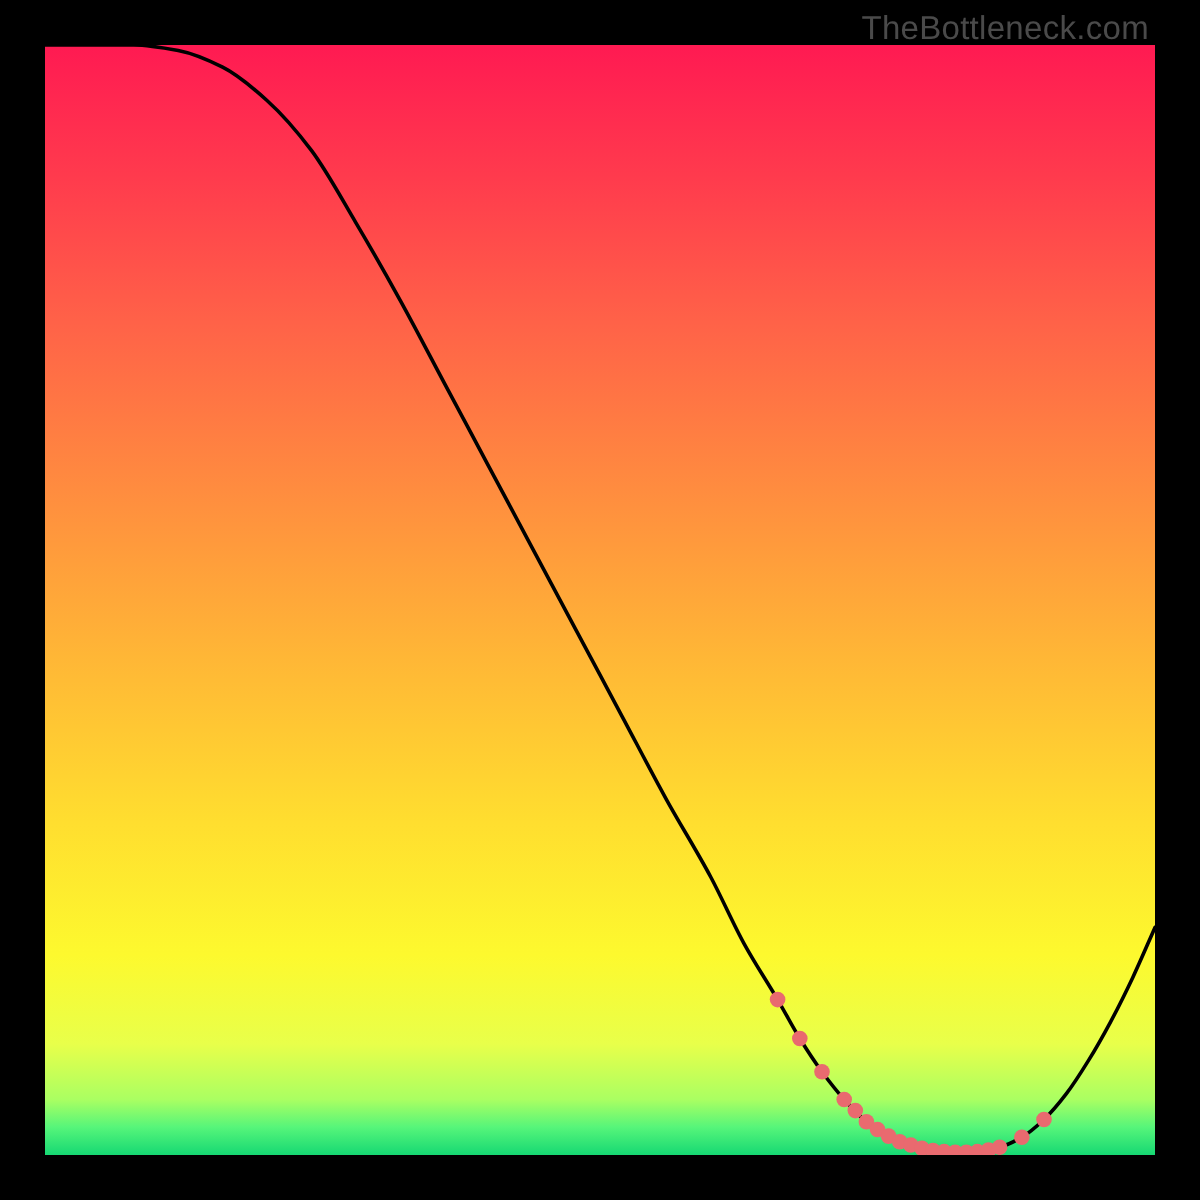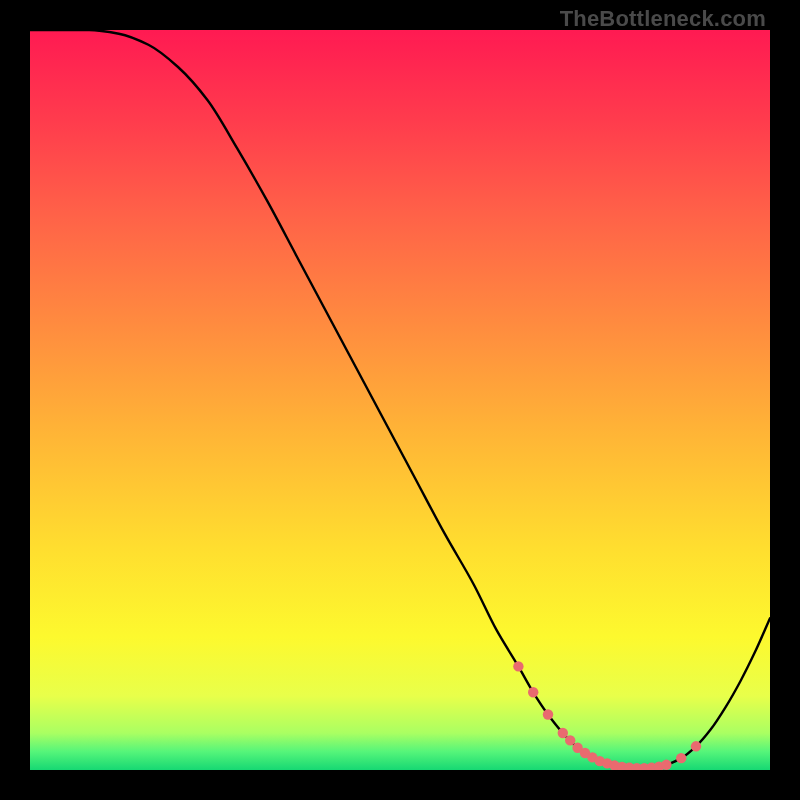"TheBottleneck.com" .watermark { font-weight: 700 -> 400 }
